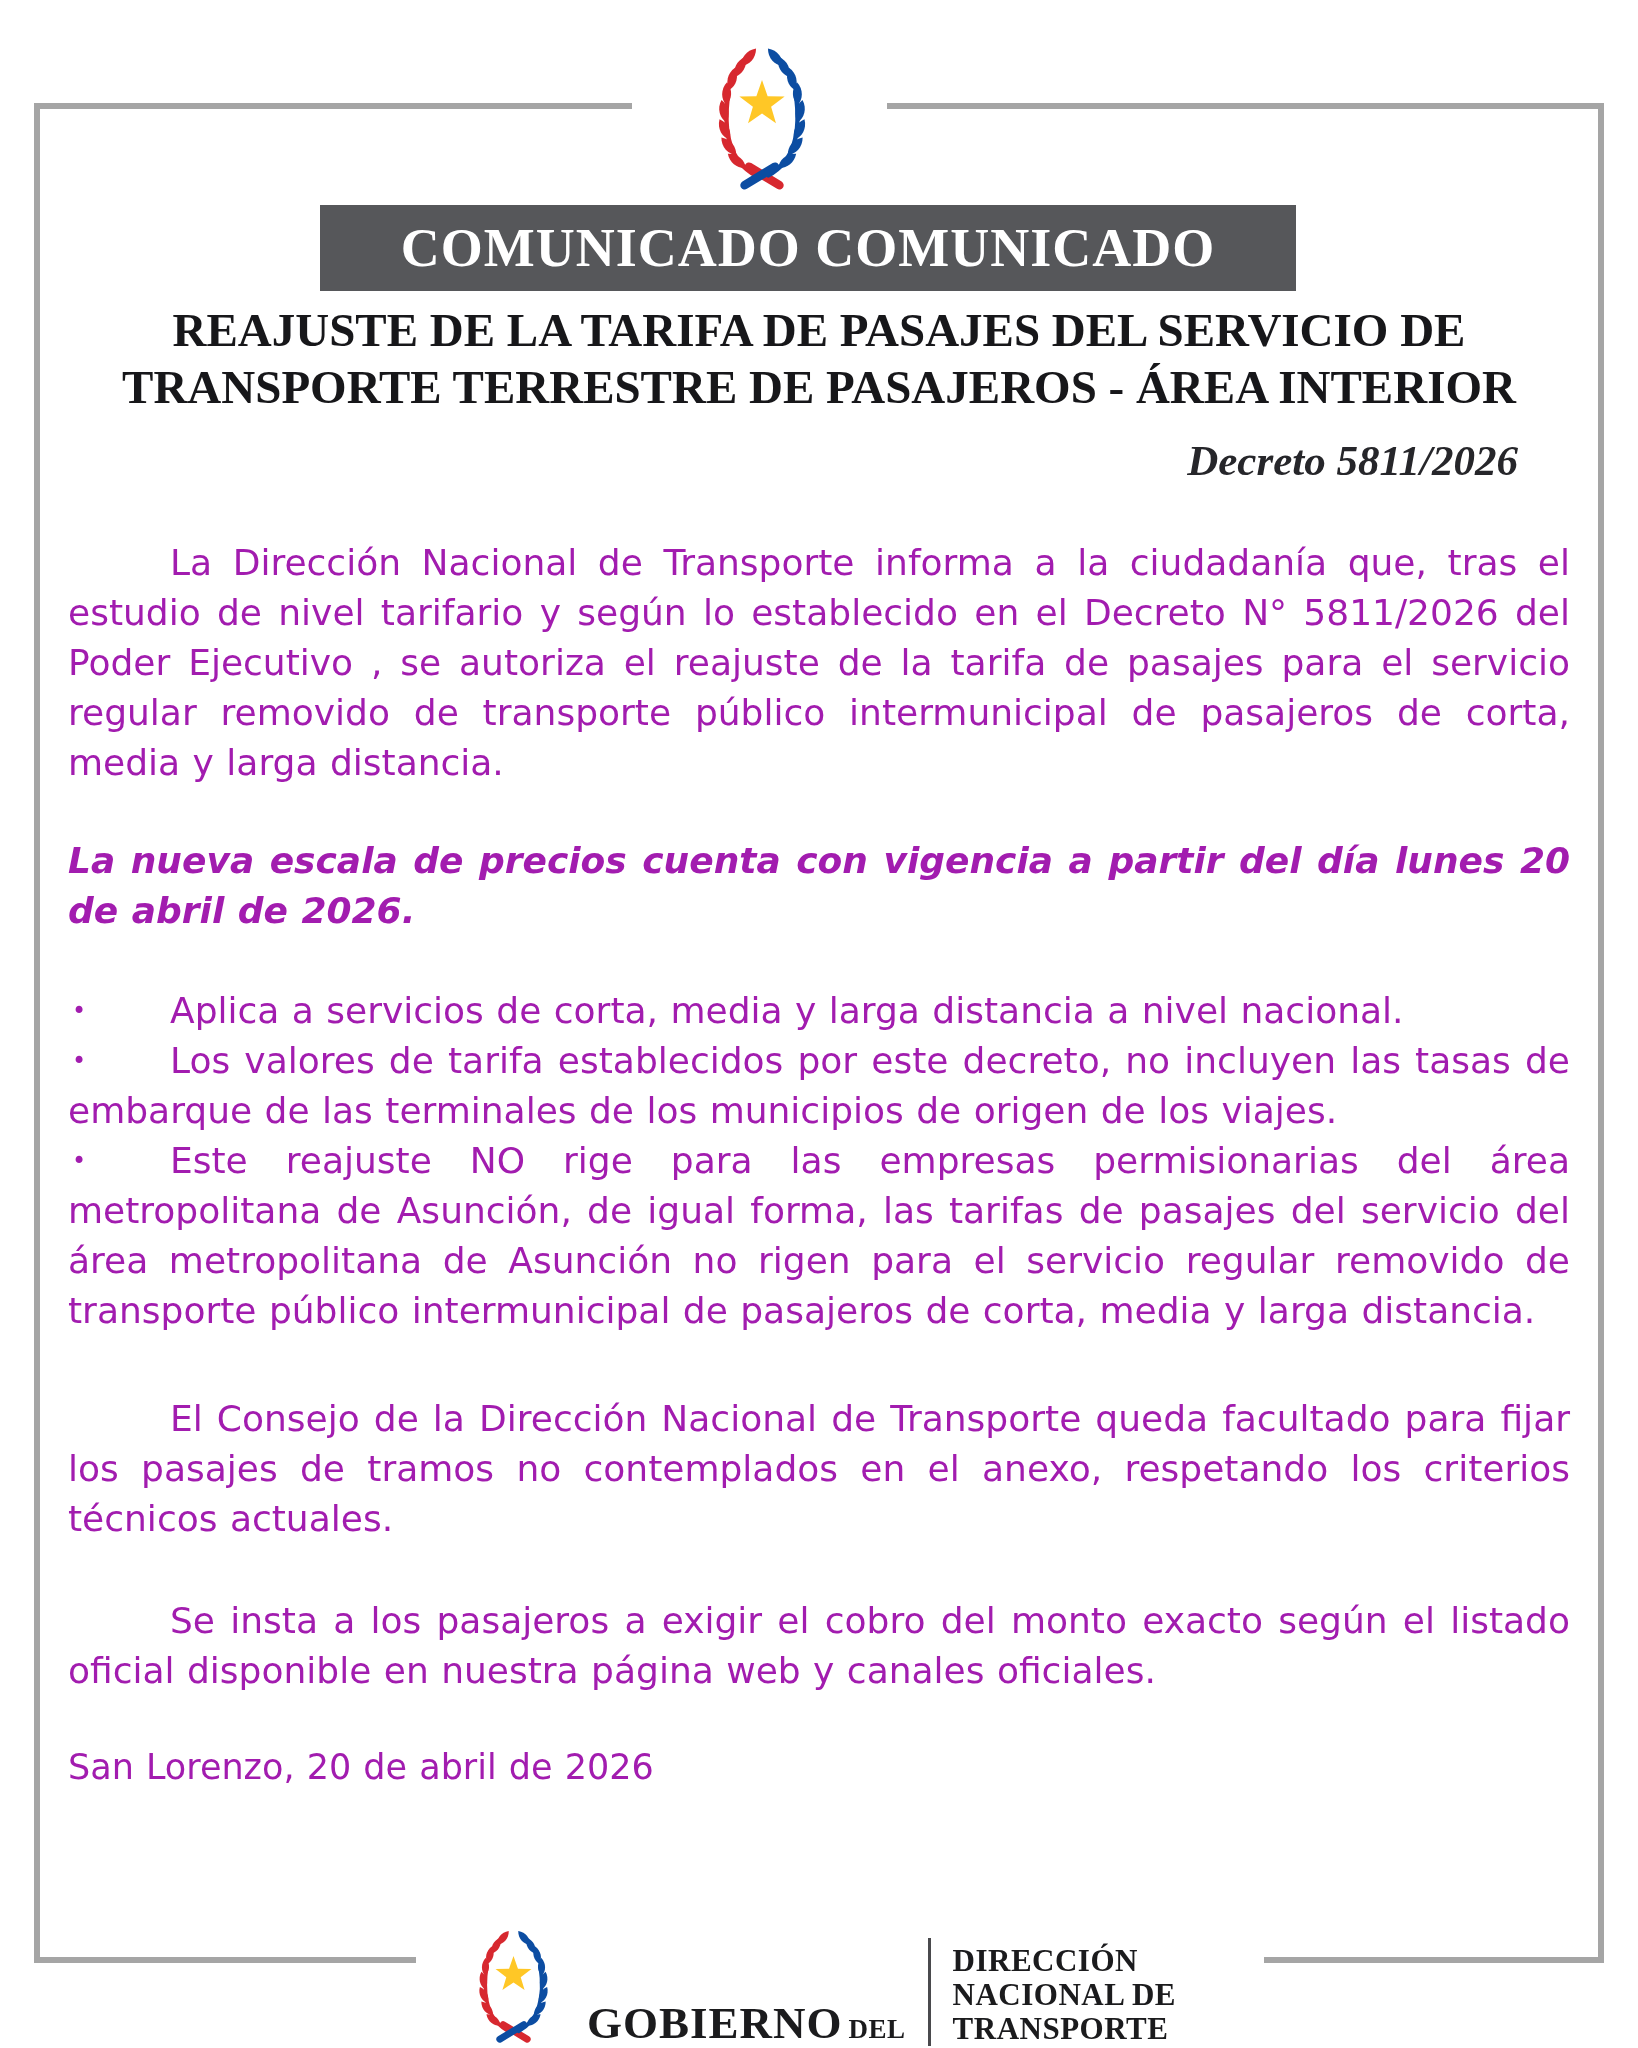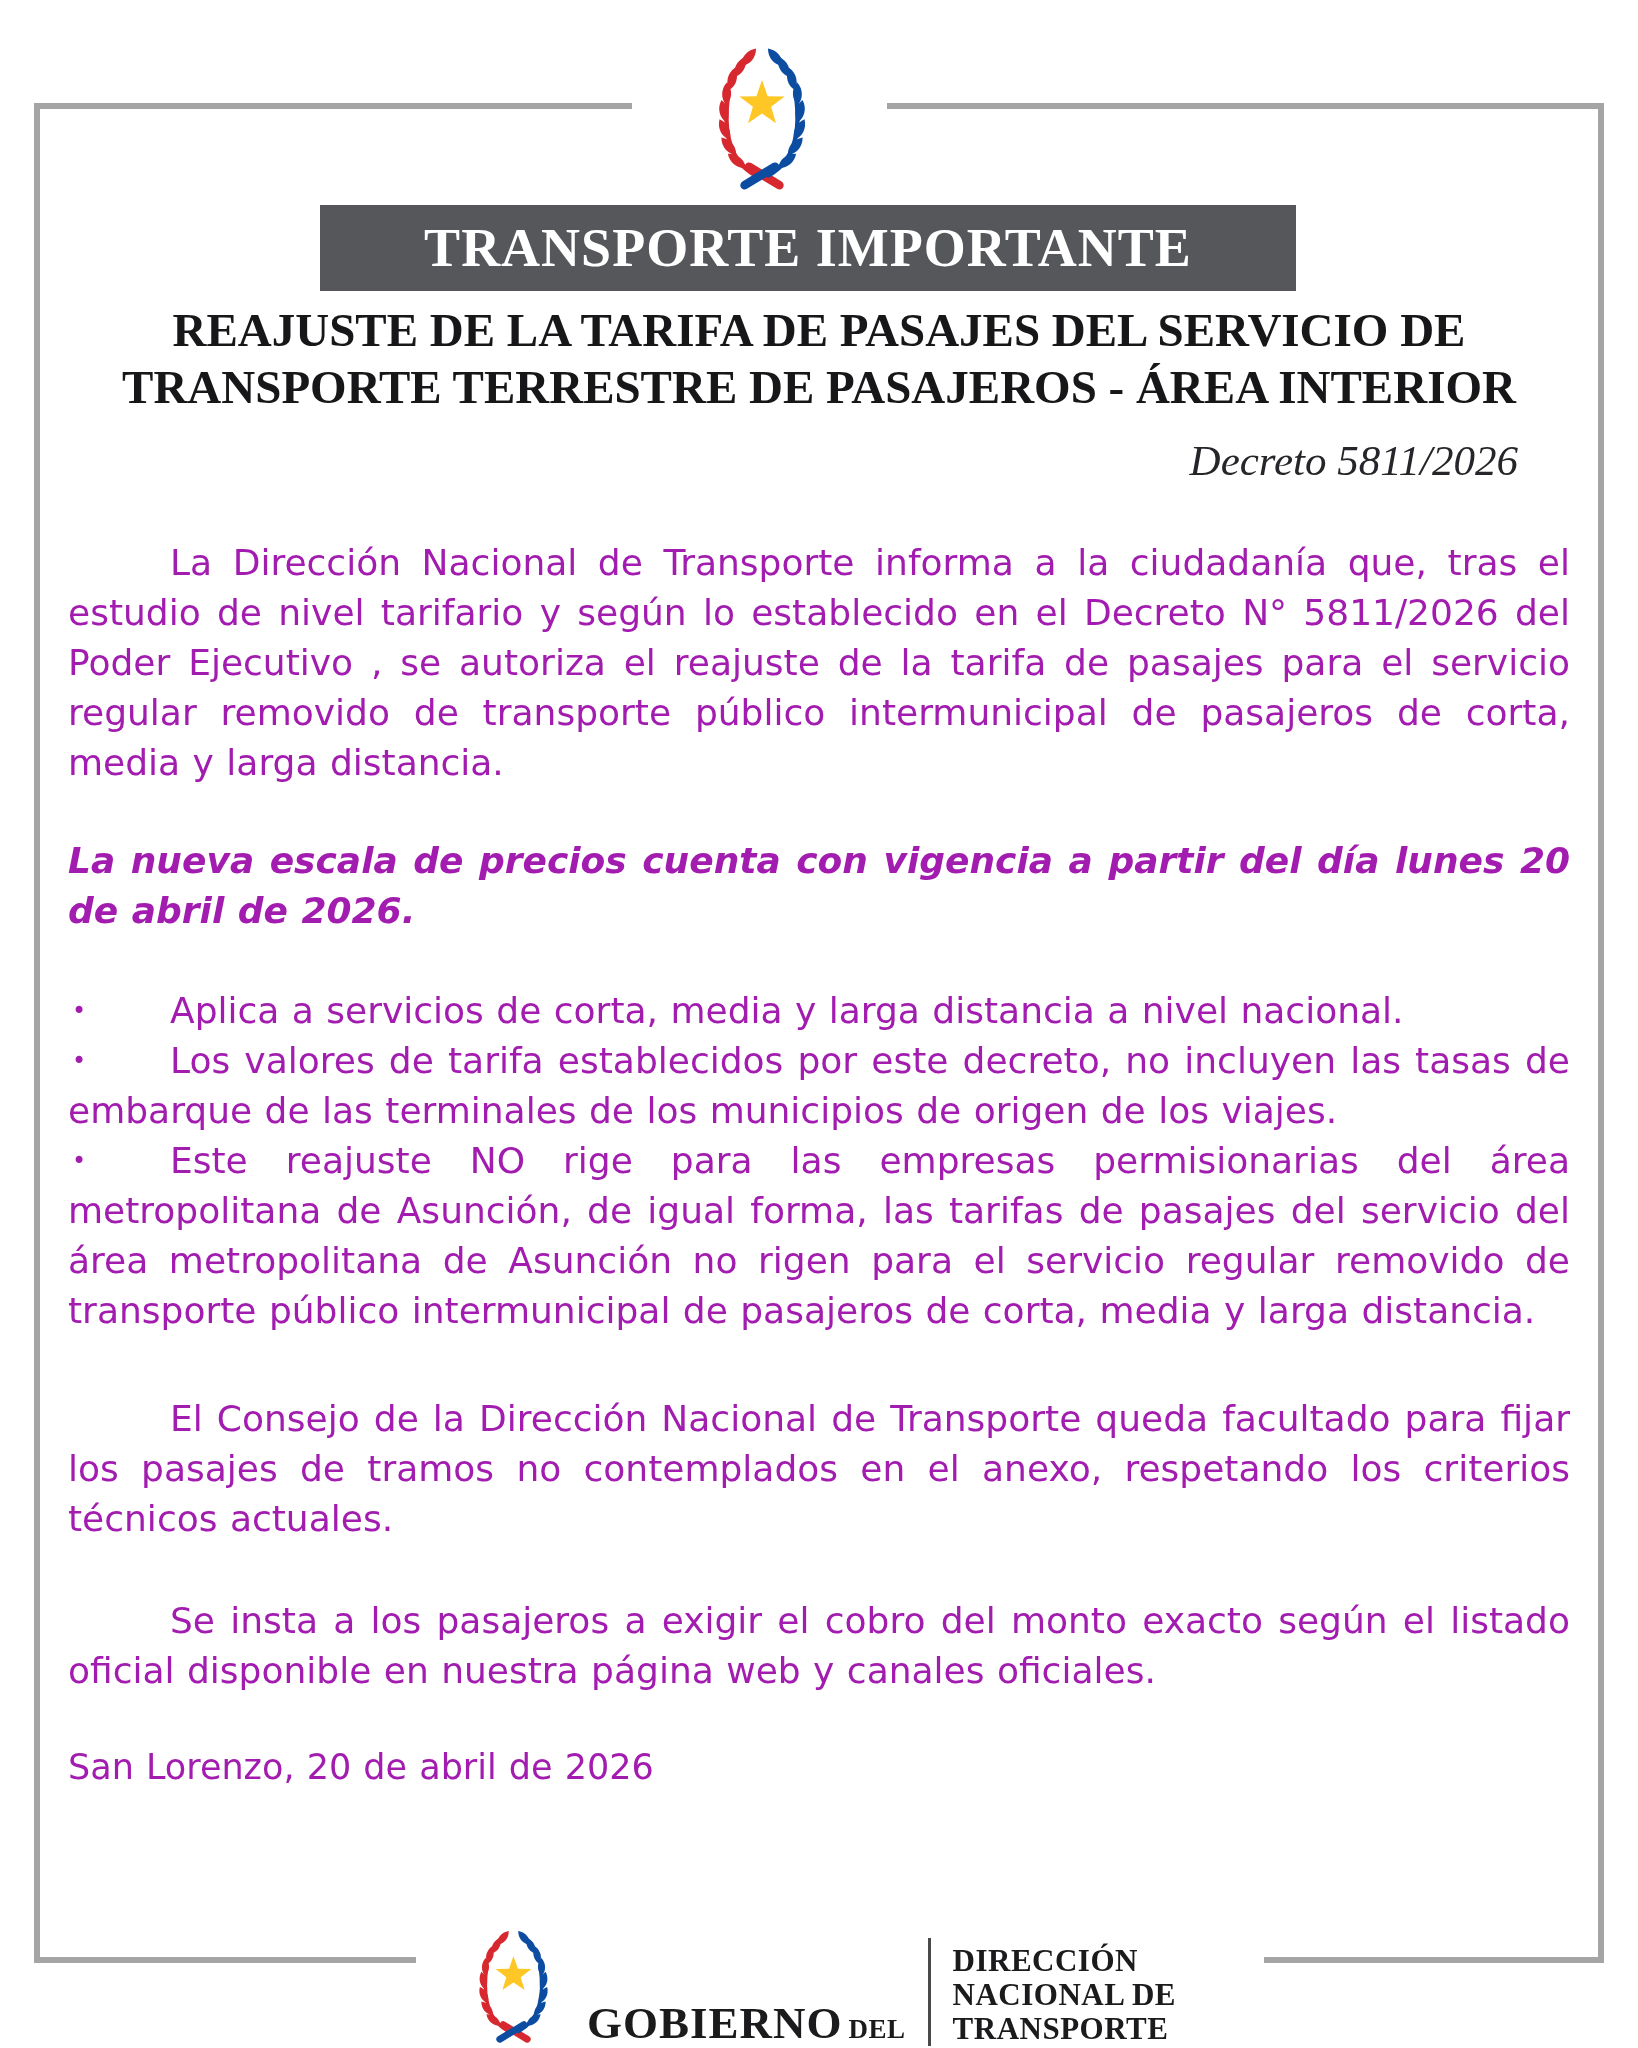"TRANSPORTE IMPORTANTE" span { text: TRANSPORTE IMPORTANTE -> COMUNICADO COMUNICADO }
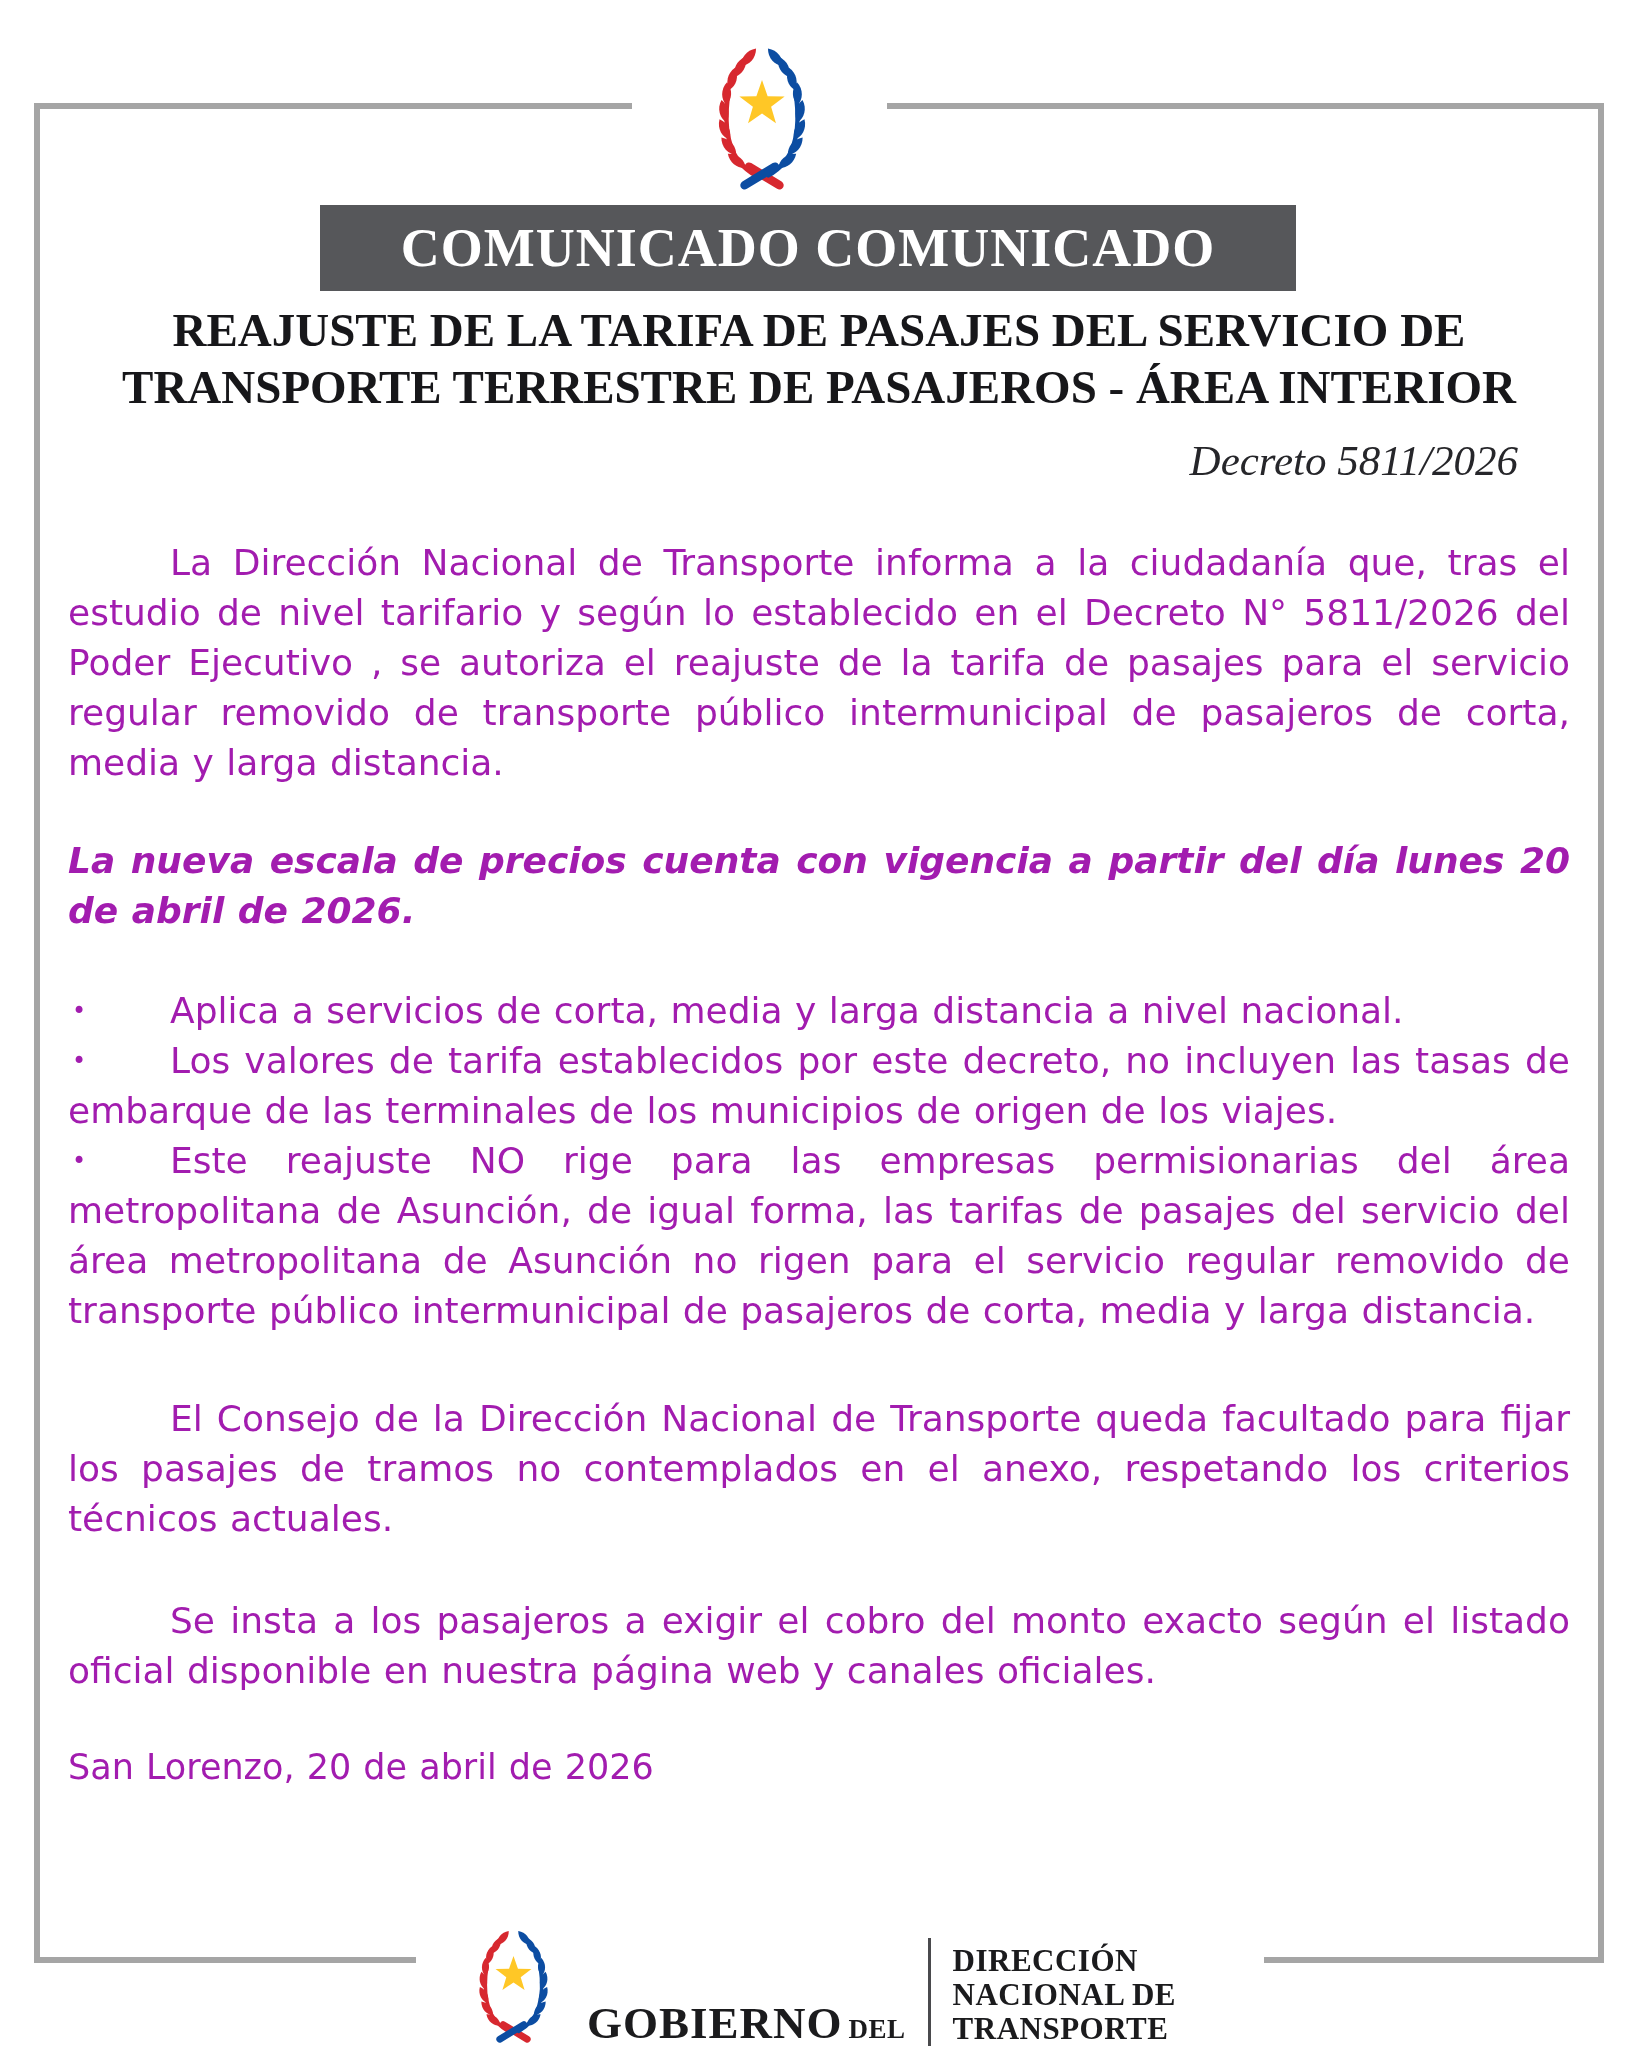"Decreto 5811/2026" .decree { font-weight: normal -> bold }
